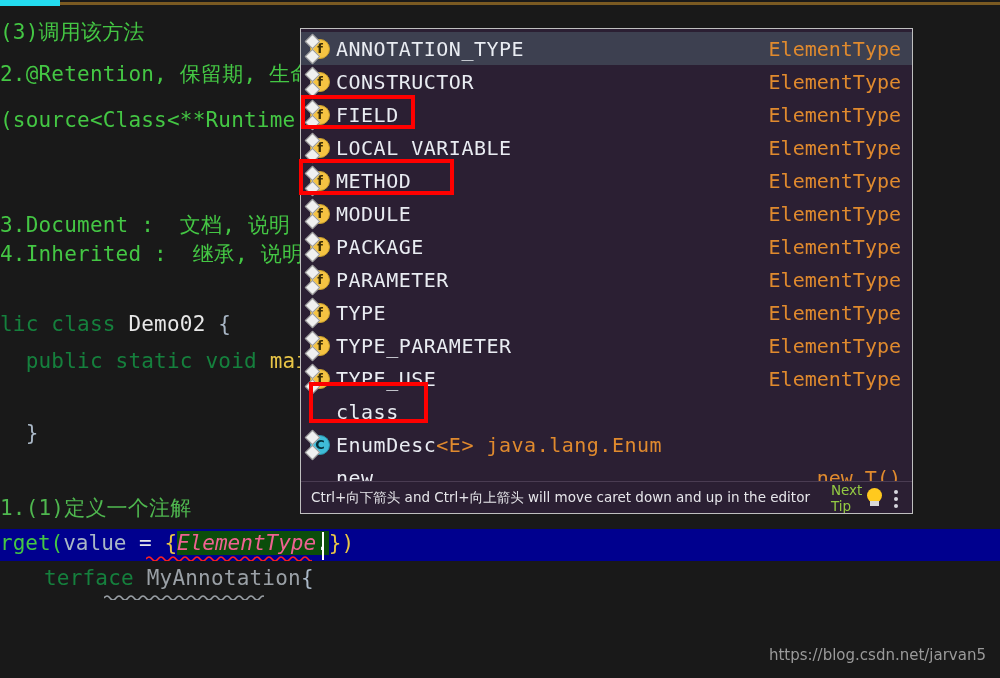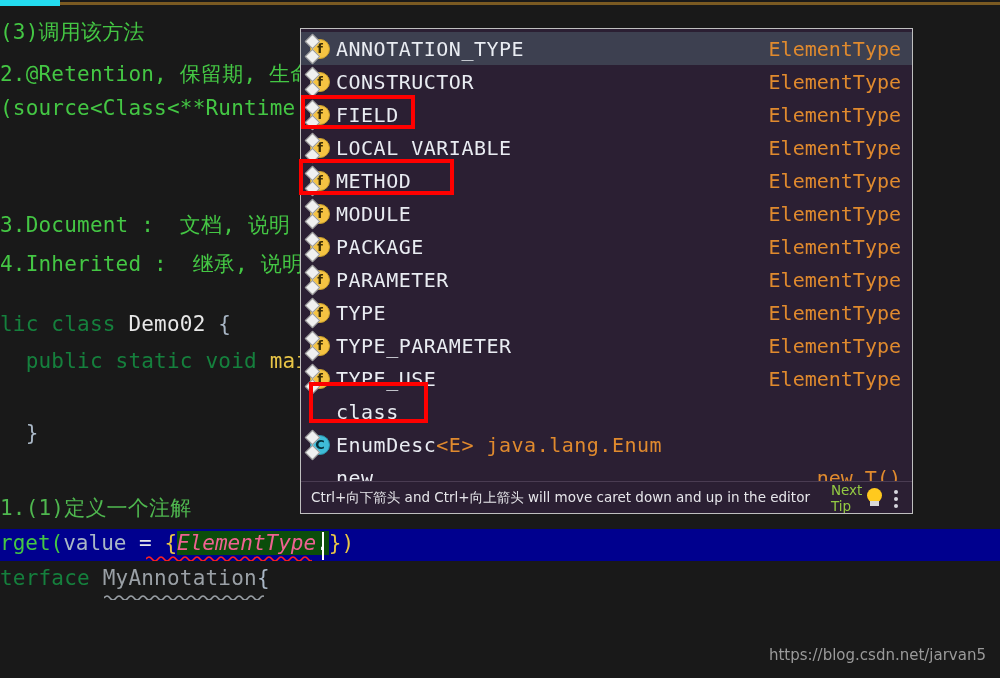"(source<Class<**Runtime" div.eline { top: 88px -> 100px }
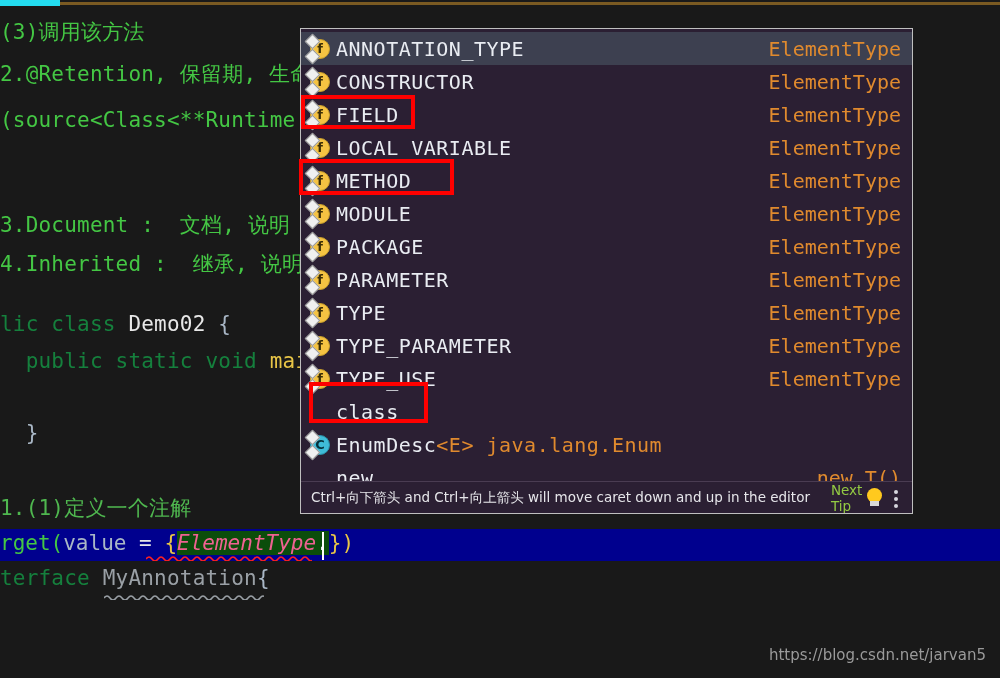"4.Inherited : 继承, 说明" div.eline { margin-top: 10px -> none }
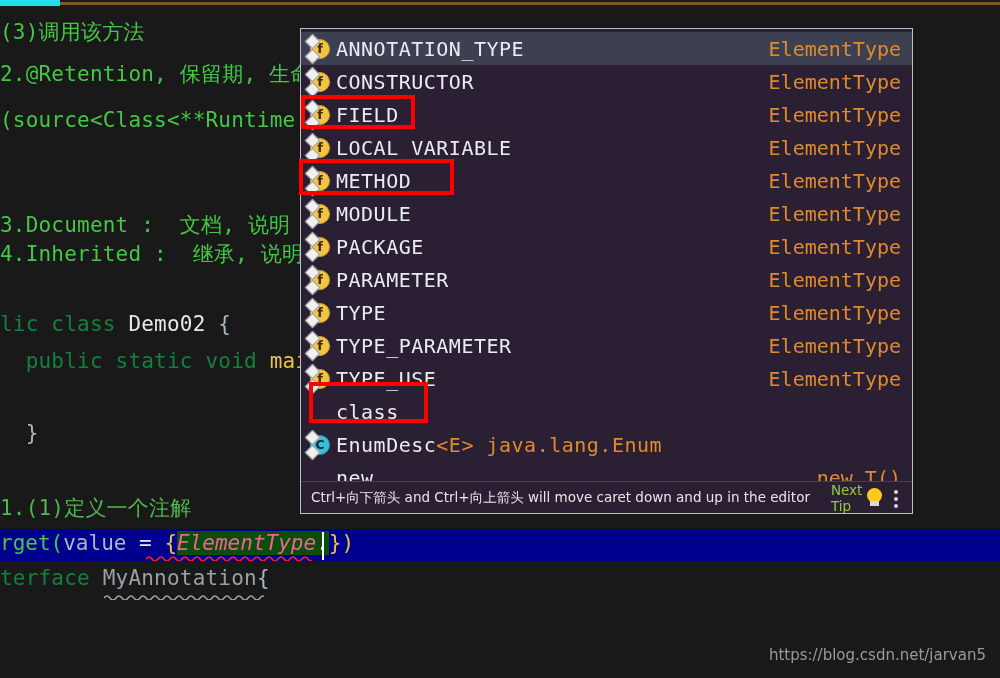"terface MyAnnotation{" div.eline { padding-left: none -> 44px }
